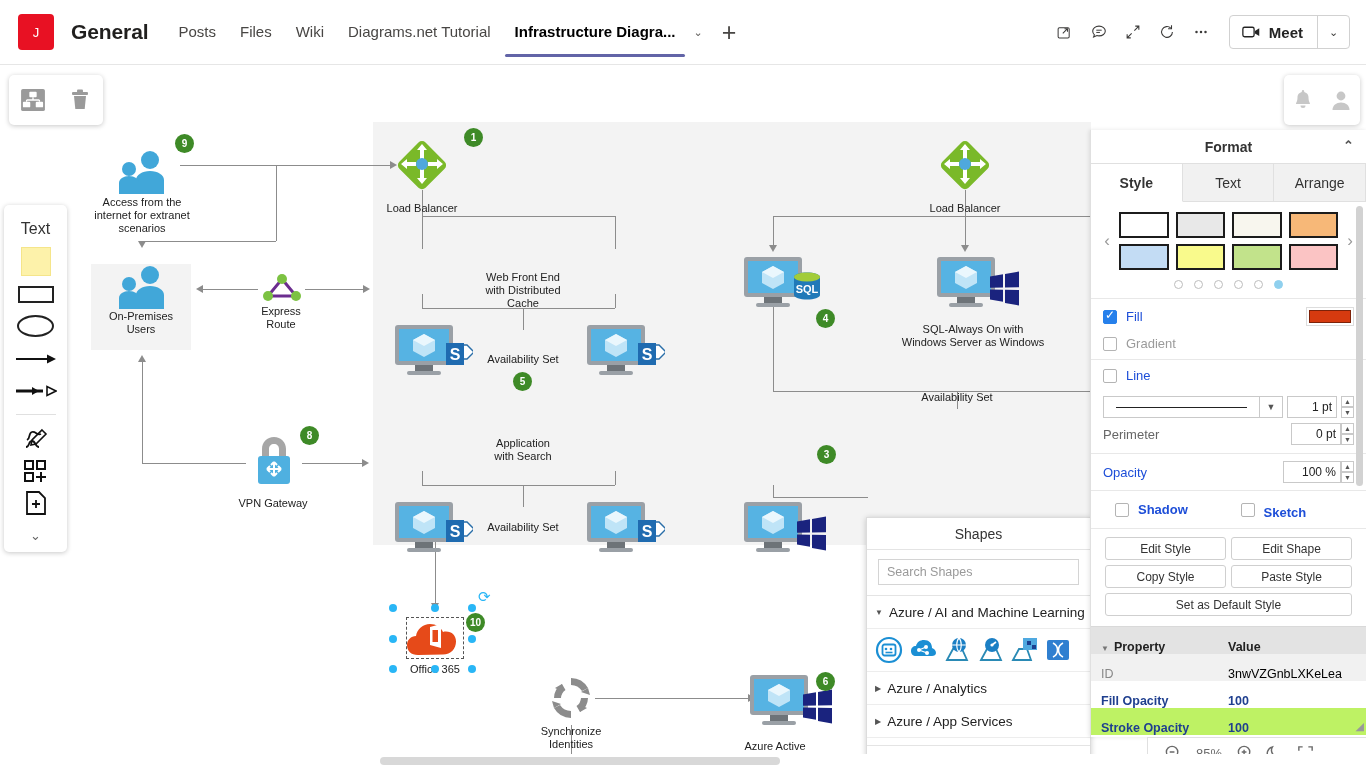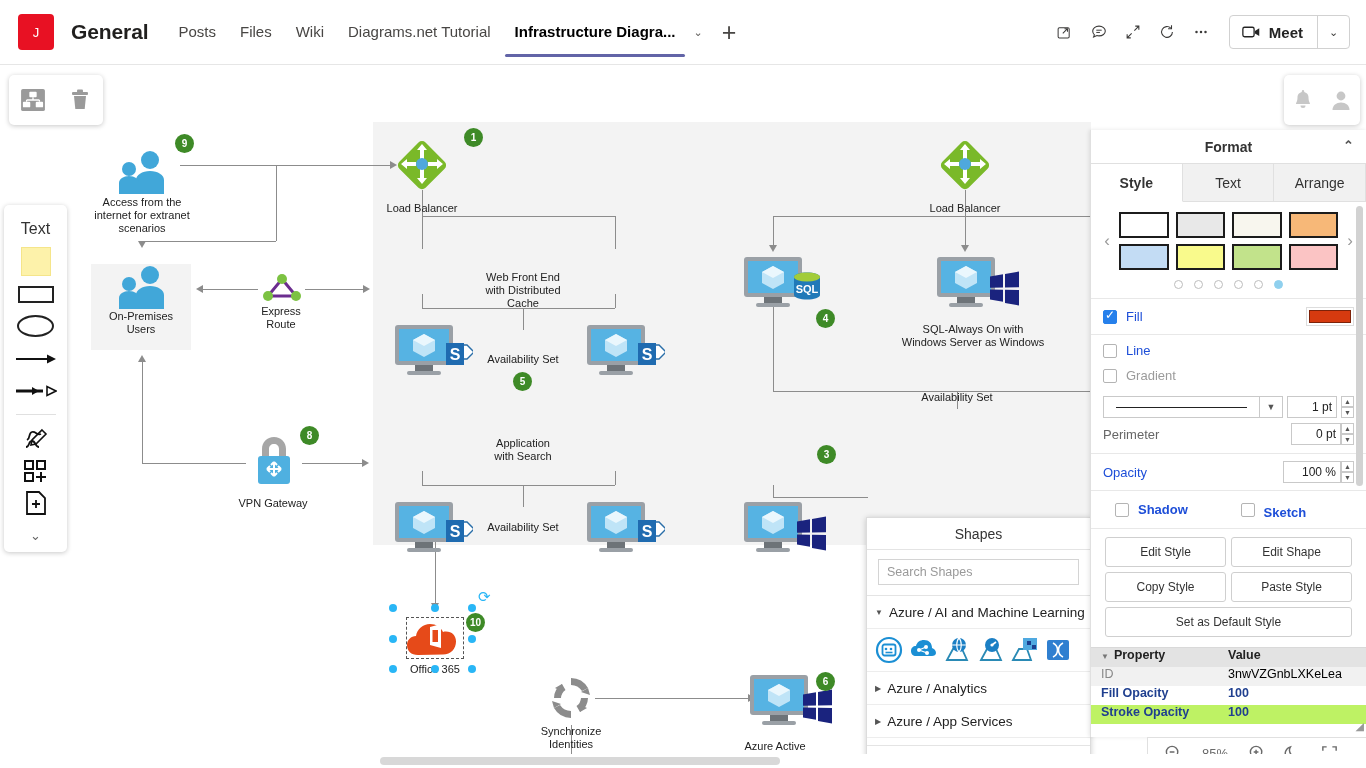"Line" div.frow { order: before "Gradient" -> after "Gradient" }
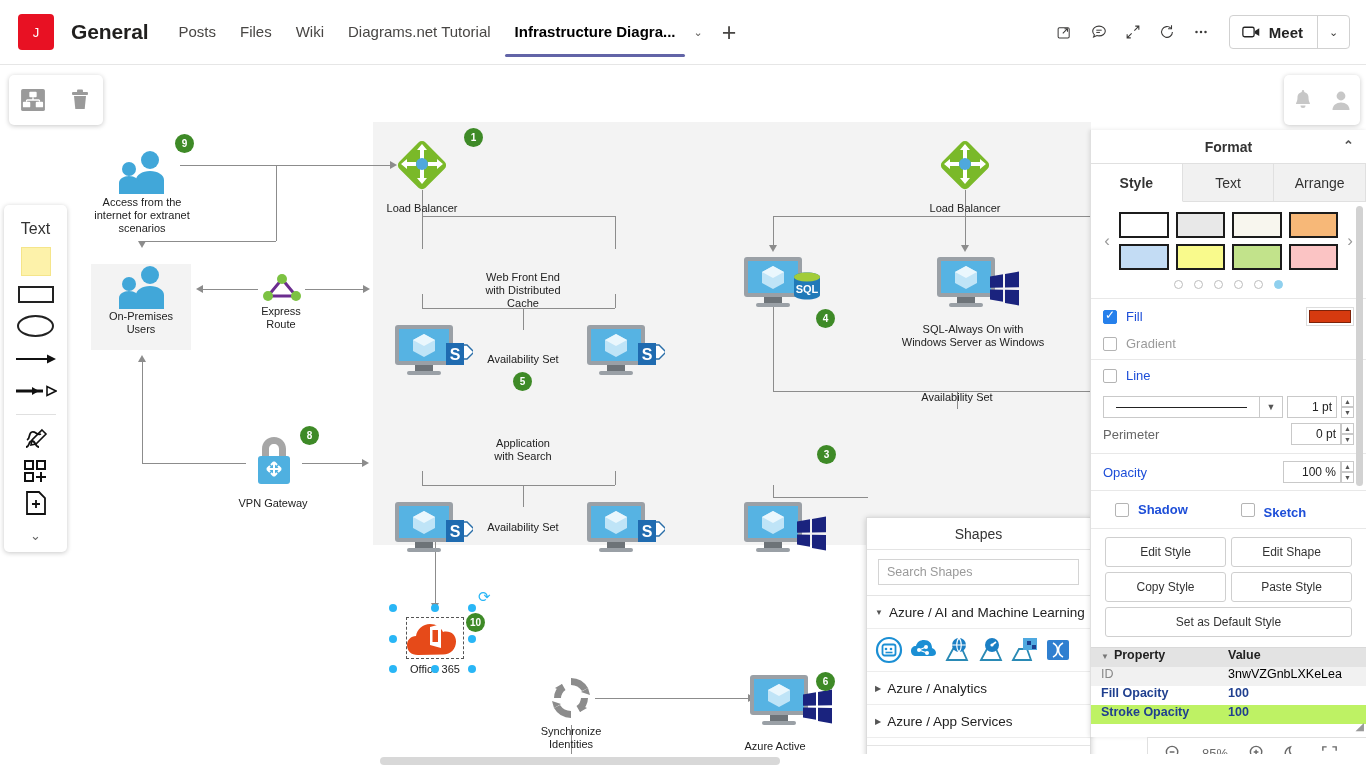"Edit Style" .gbtn { height: 30px -> 23px }
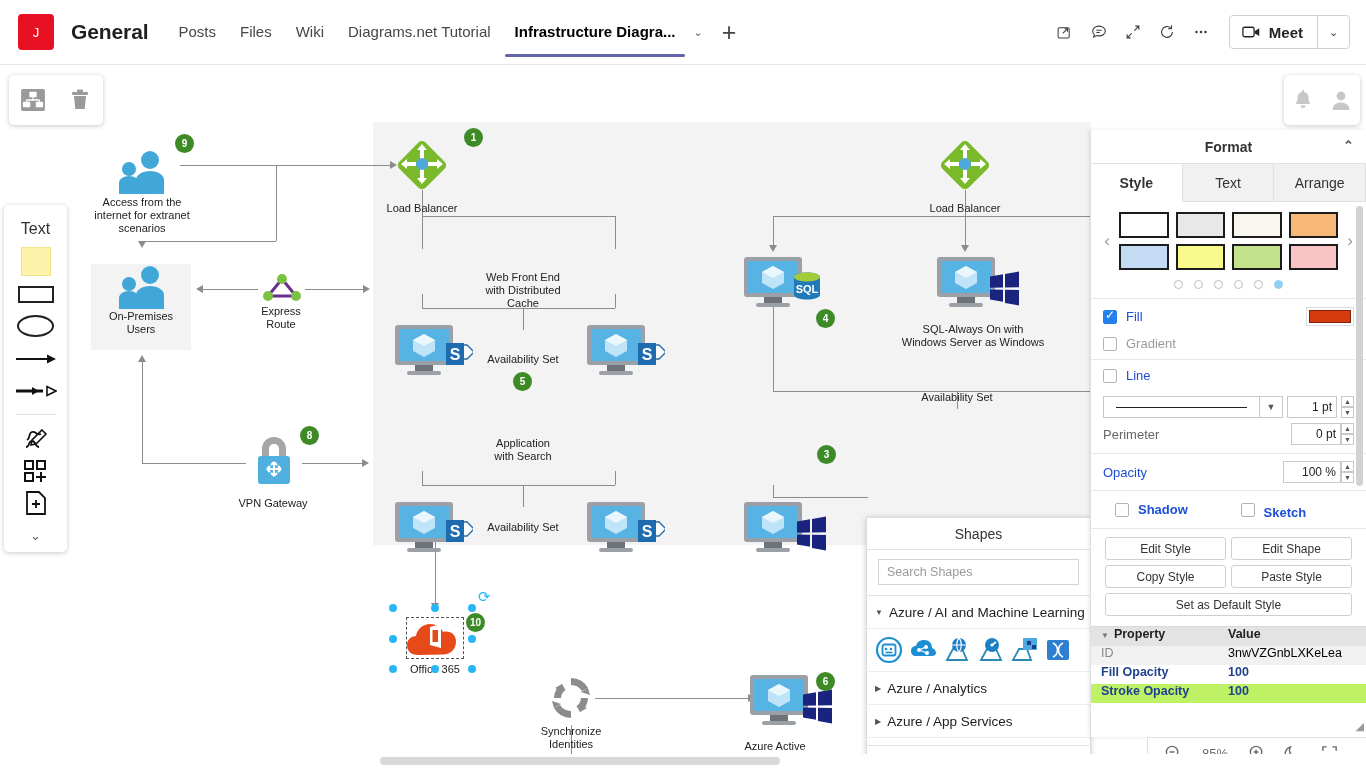"▼ Property" .ptrow { align-items: flex-start -> flex-end; height: 19px -> 27px }
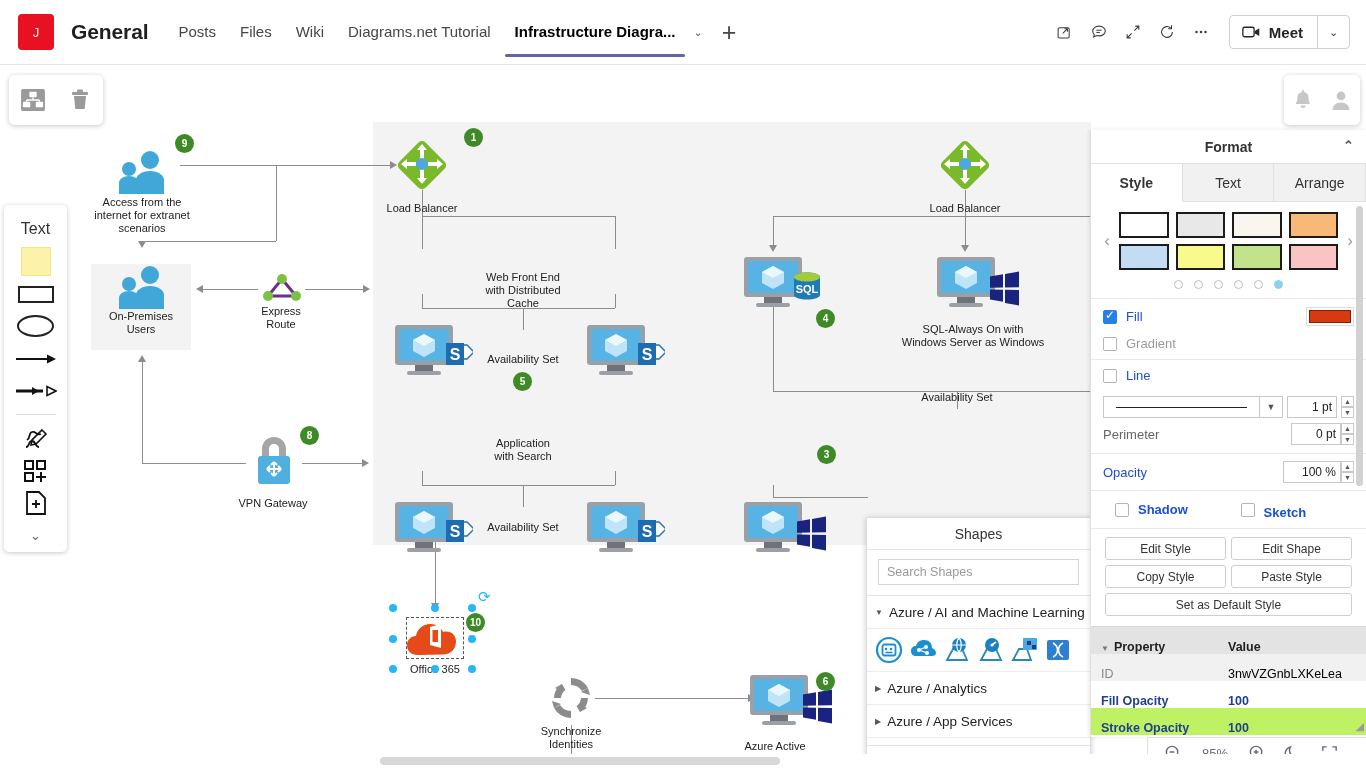"85%" .statusbar { gap: 6px -> 0 }
